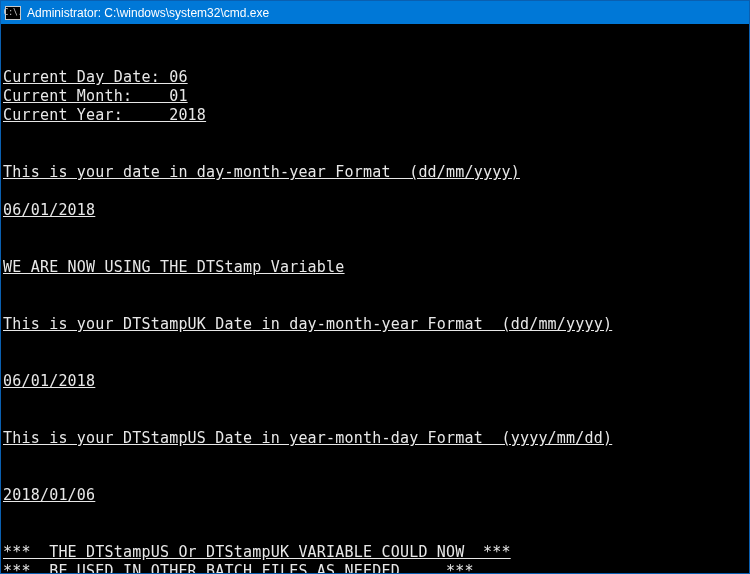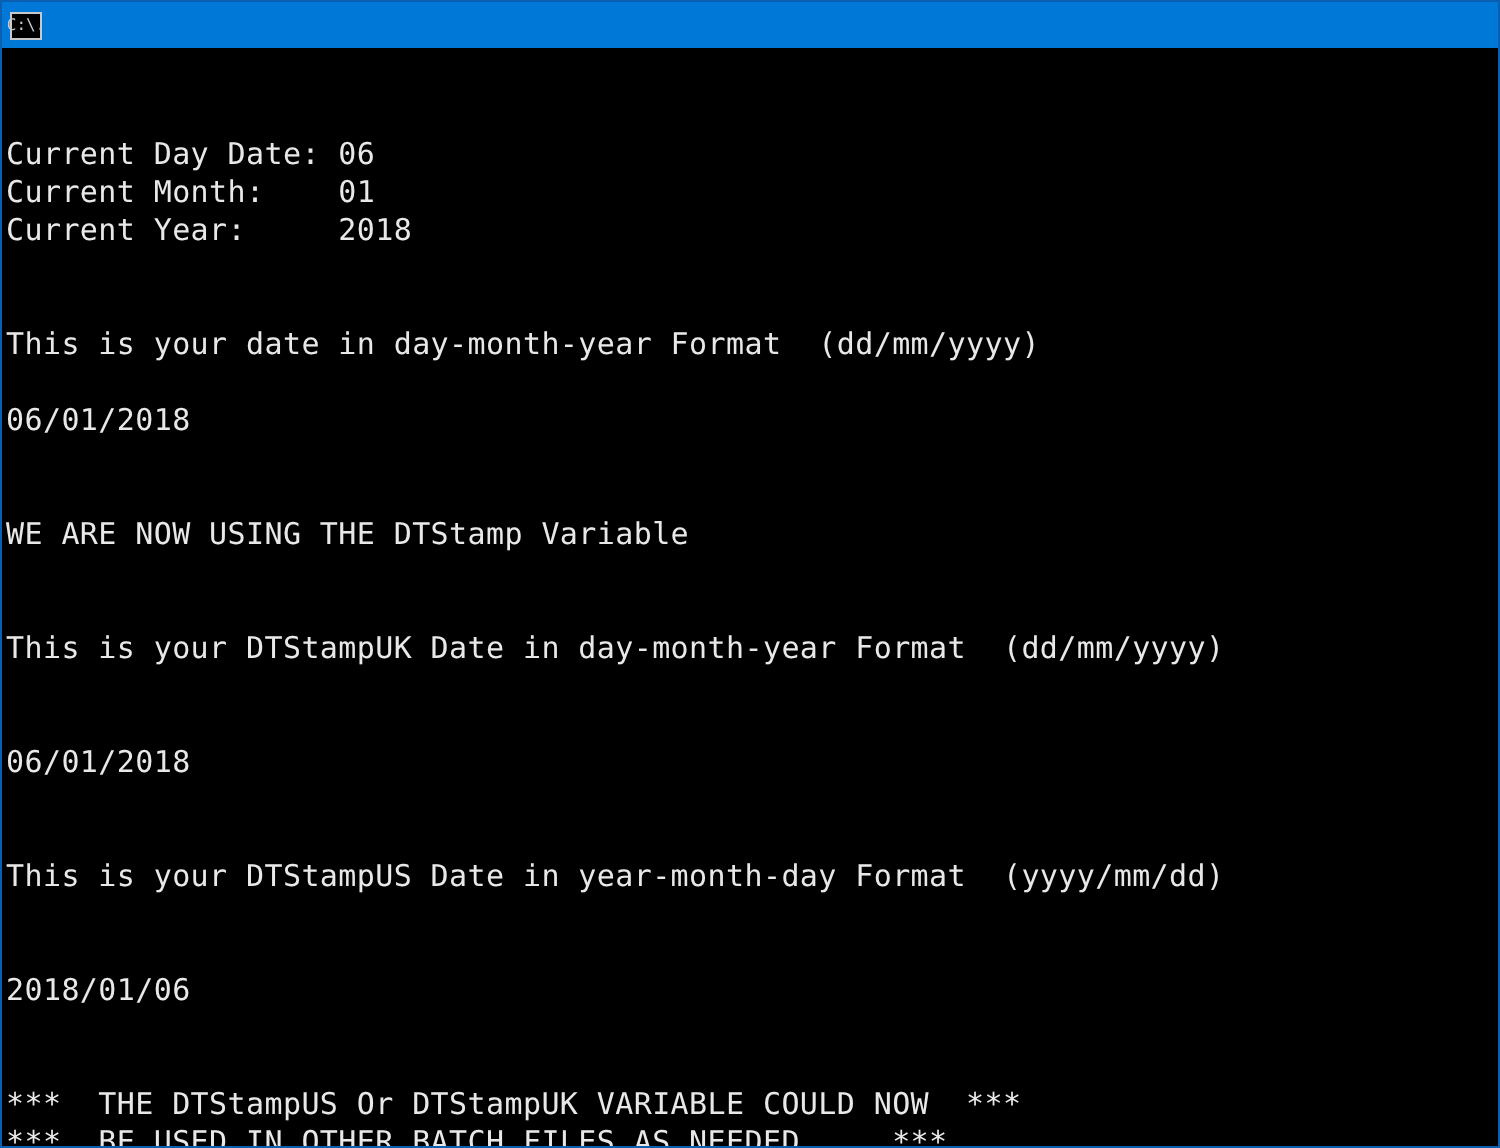"Administrator:" span.title-text { html: none -> <span>Administrator: C:\windows\system32\cmd.exe</span> }
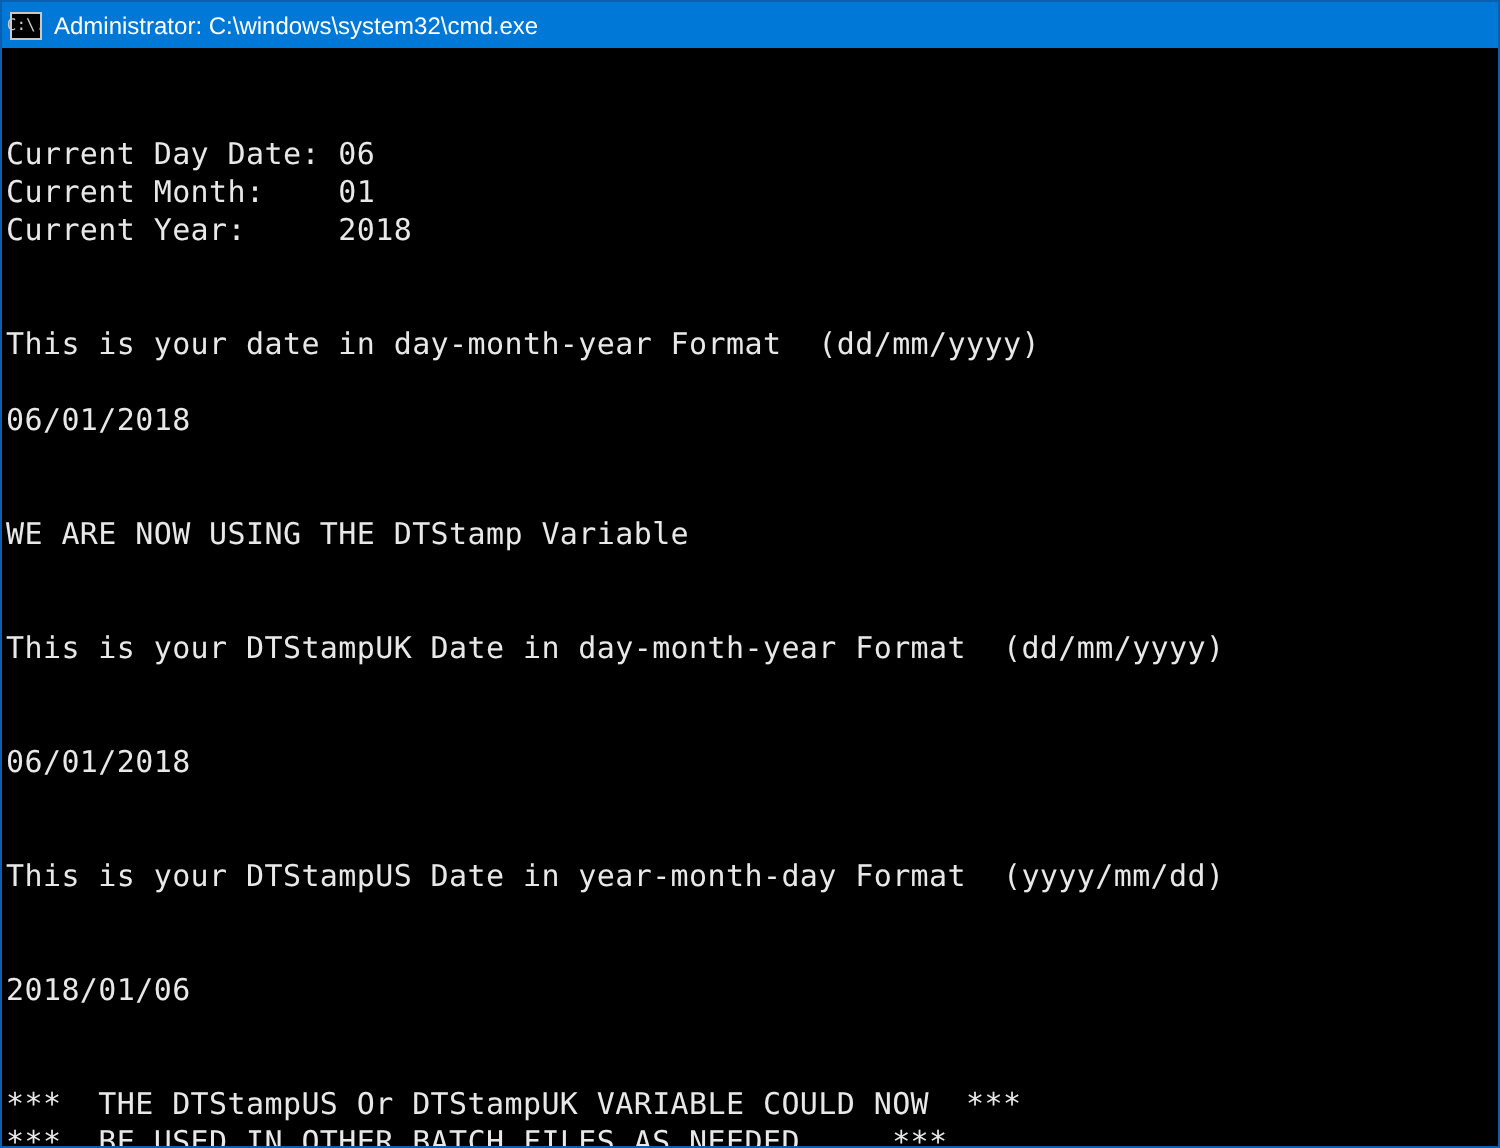"Current Day Date: 06 Current" .terminal { text-decoration: none -> underline }
